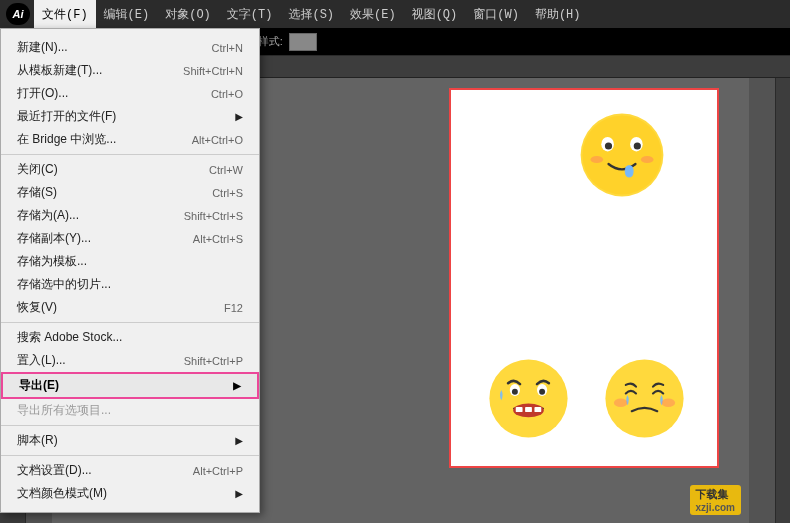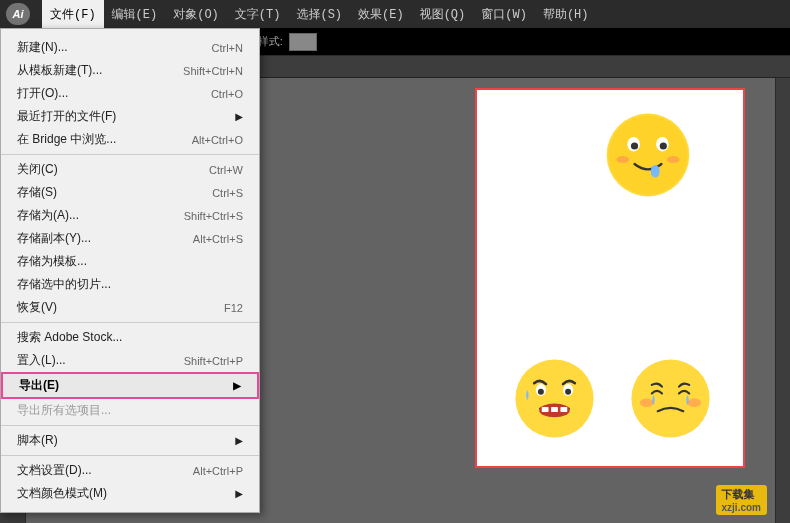"Ai" .ai-logo { background: #737373 -> #000000; margin-right: 8px -> 0 }
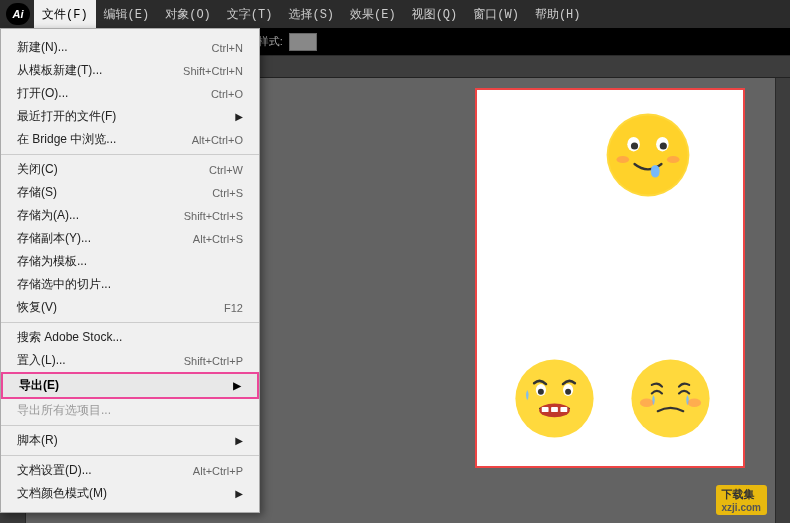"下载集" .main-area { gap: none -> 26px }
